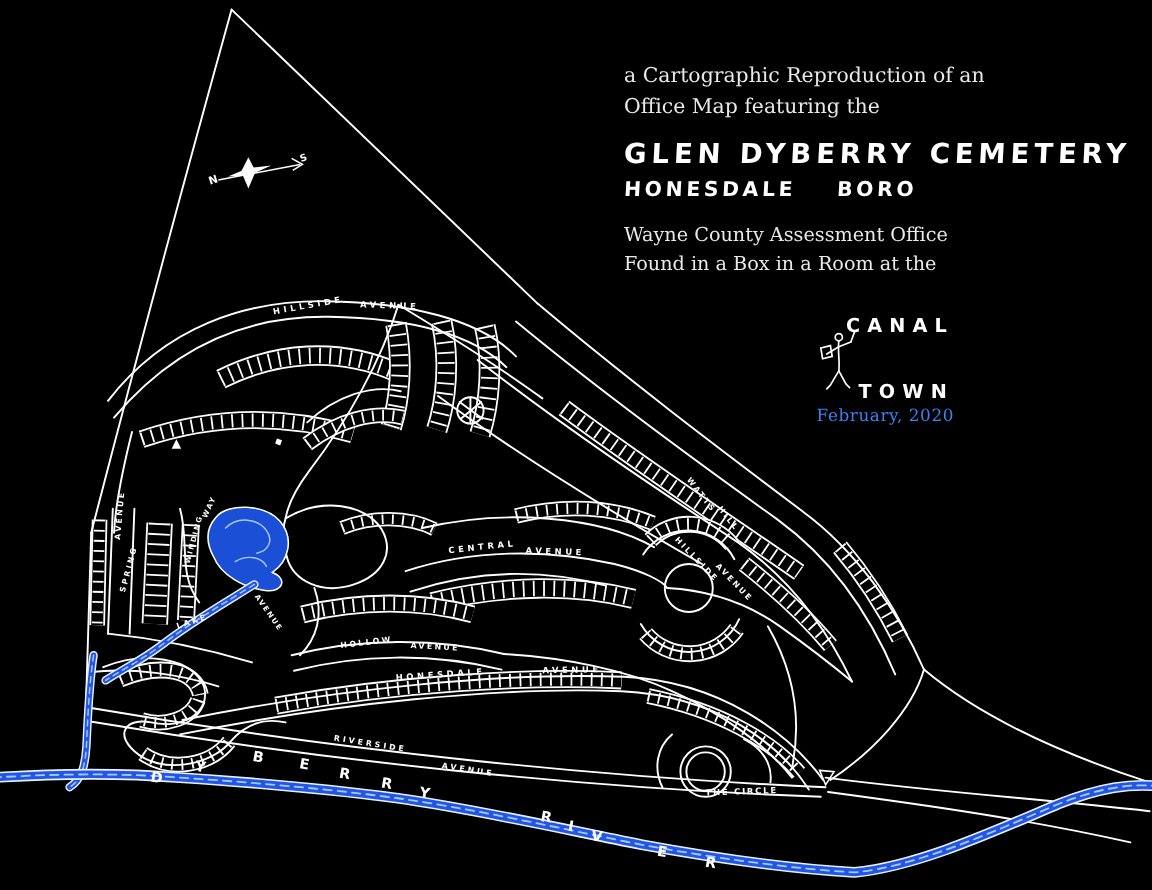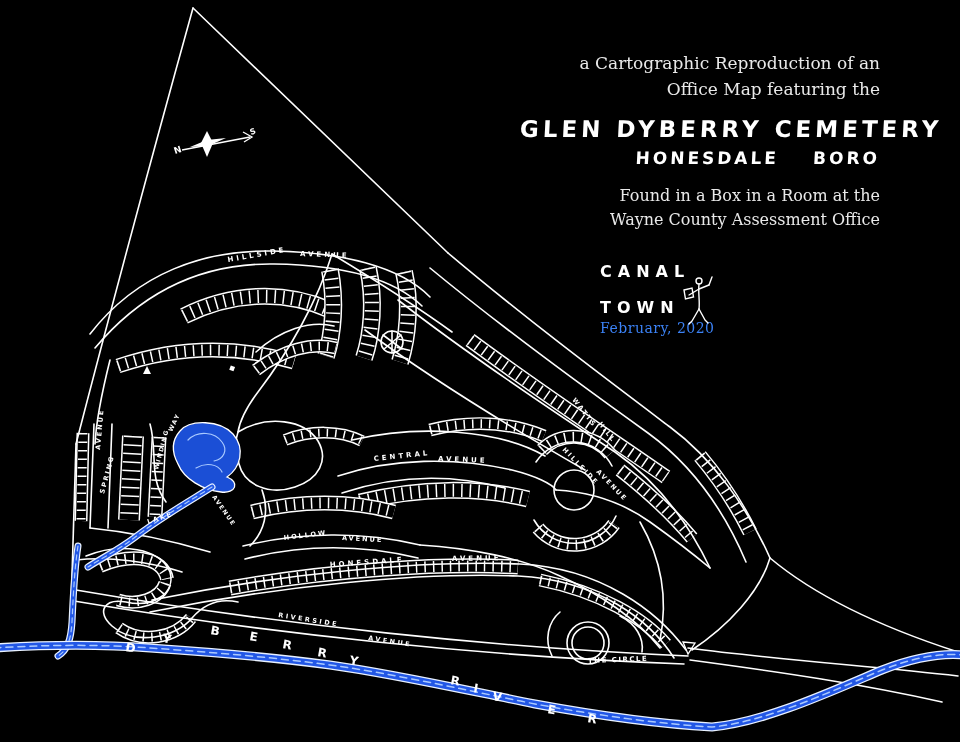"a Cartographic Reproduction of an" .titleblock { text-align: right -> left }
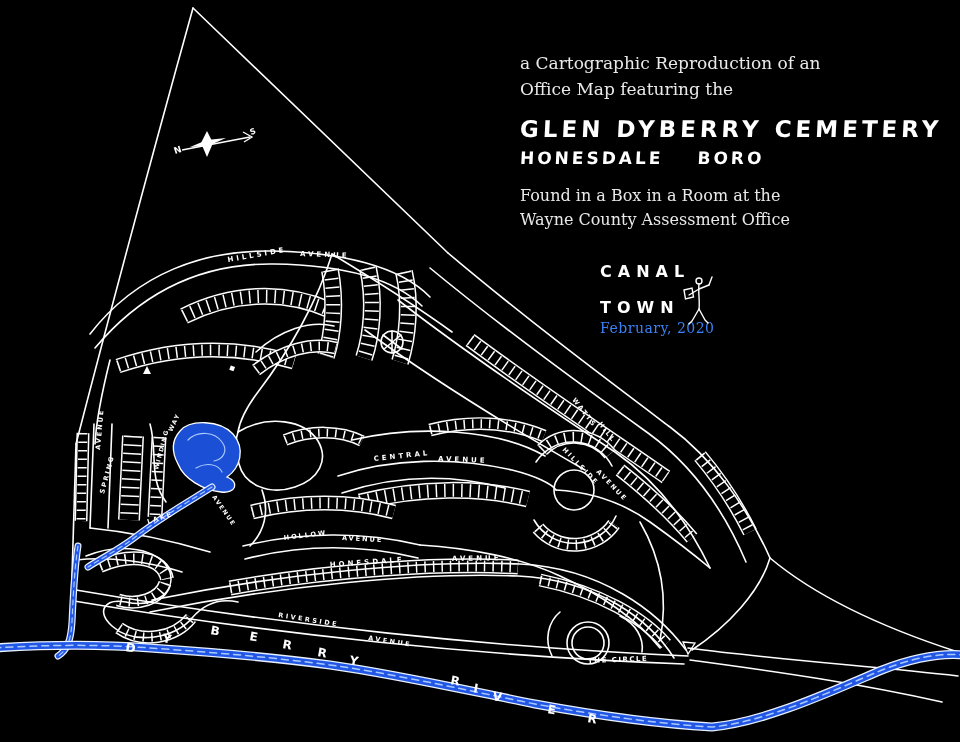"Found in a Box in" div { order: before "Wayne County Assessment Office" -> after "Wayne County Assessment Office" }
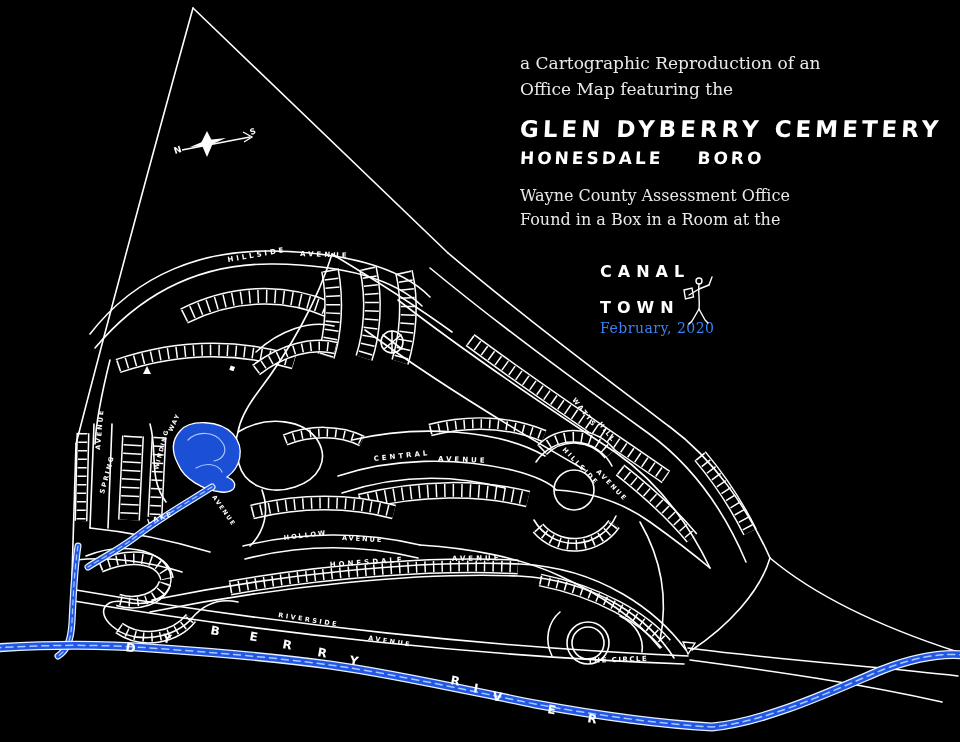"CANAL" .logoblock { text-align: left -> right }
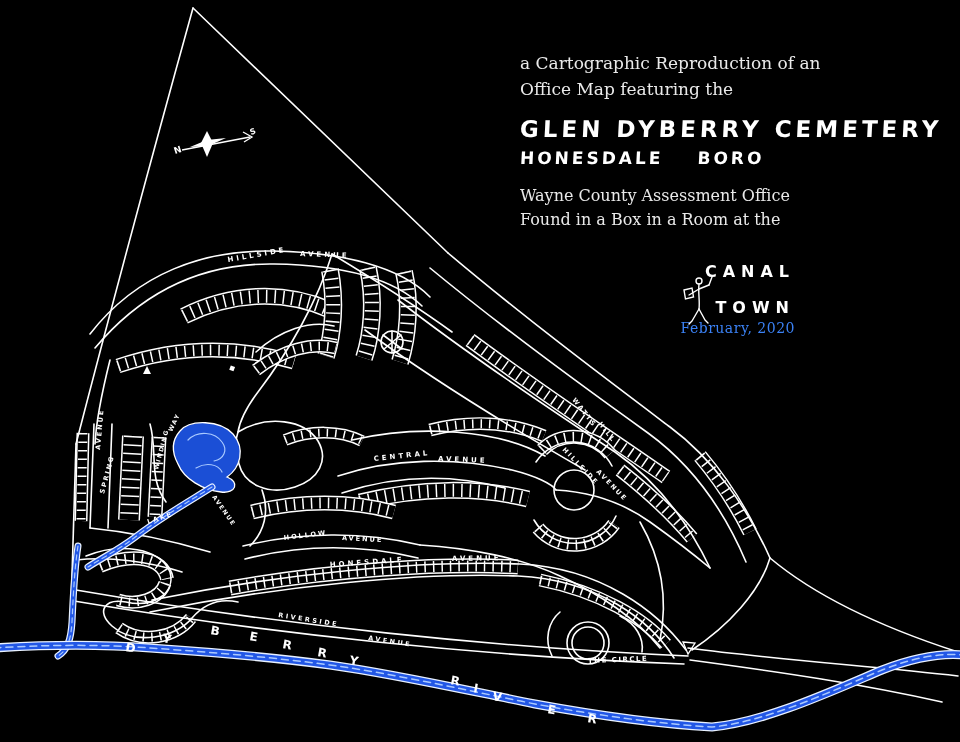"TOWN" .logo-word.bottom { margin-top: 17px -> 36px }
